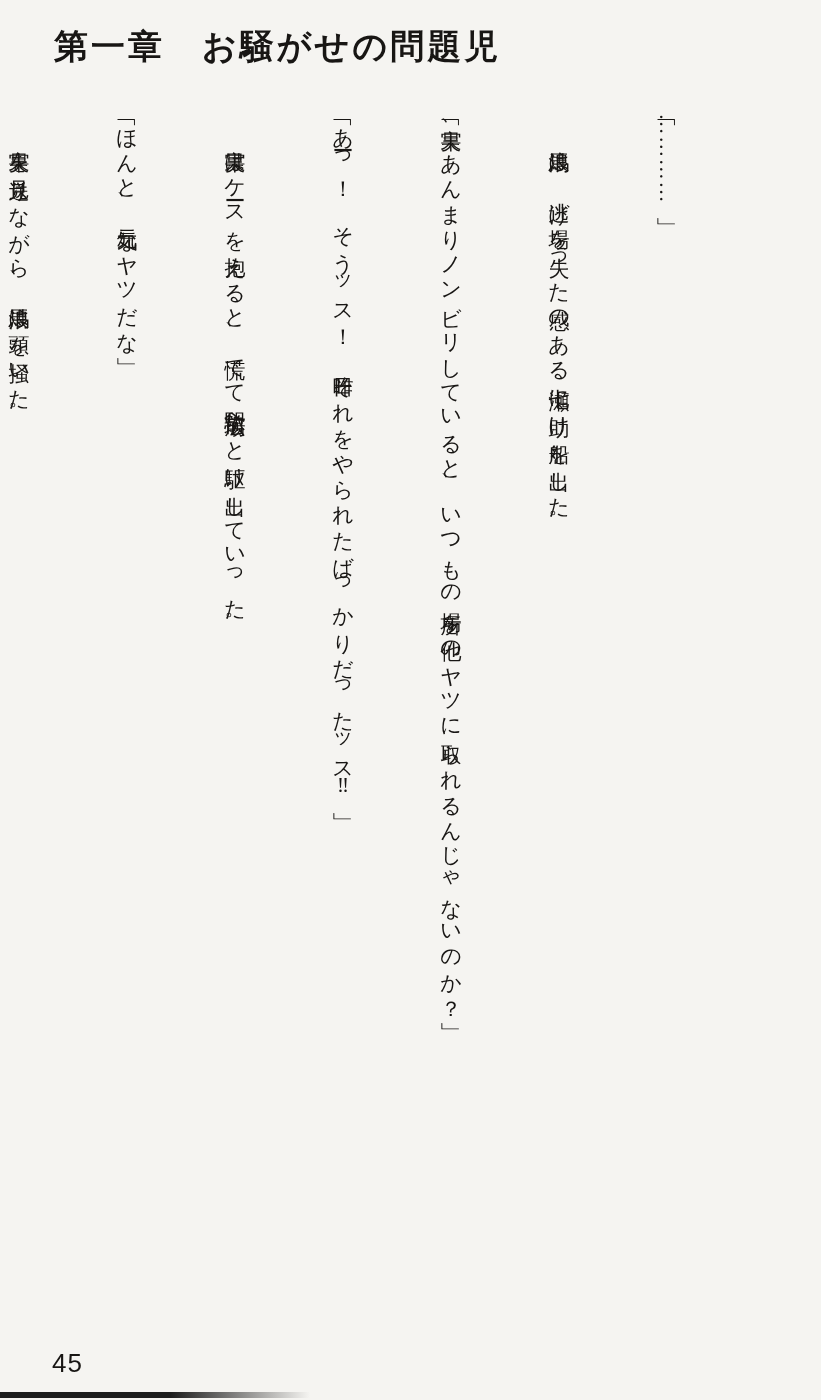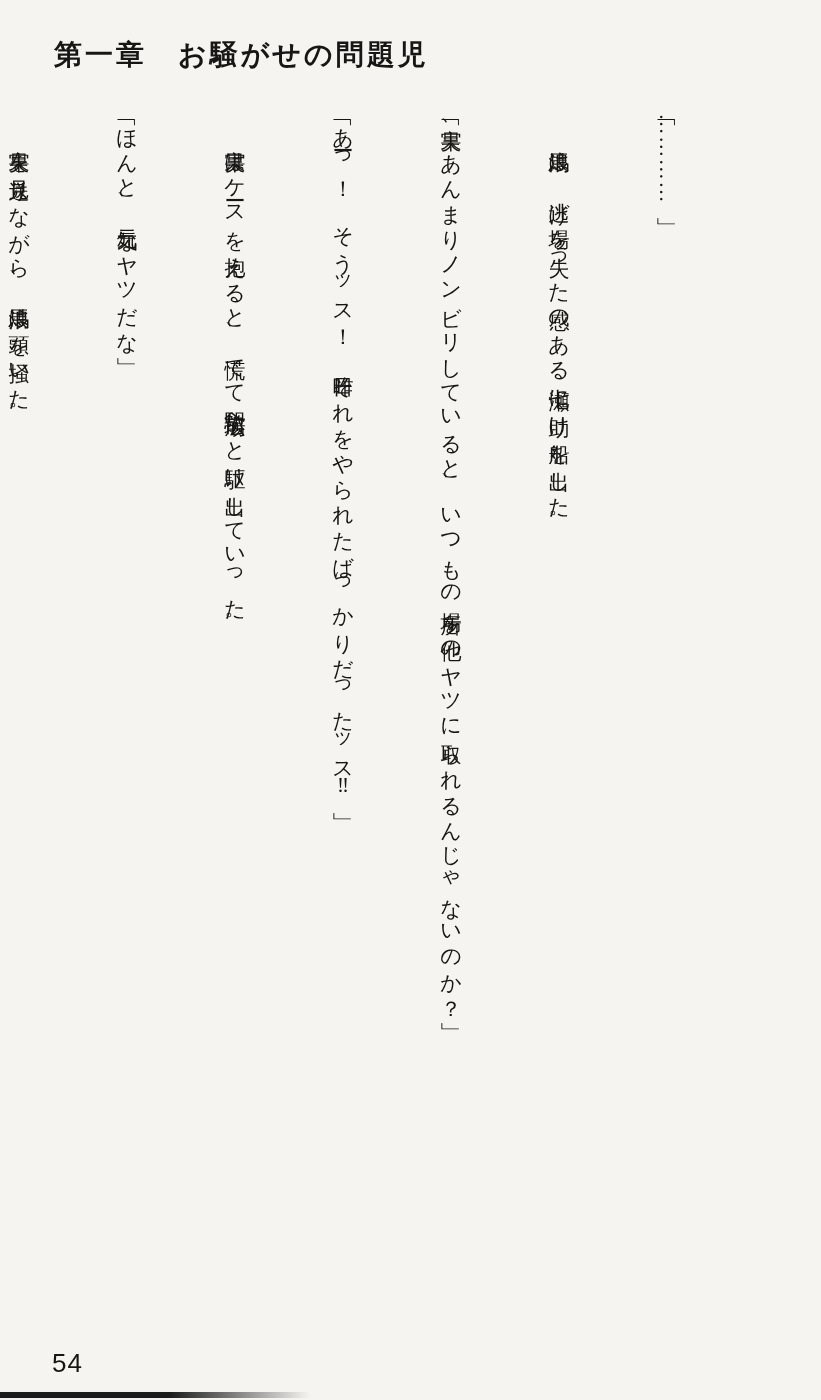"第一章 お騒がせの問題児" .chapter-title { font-size: 28px -> 34px; top: 36px -> 24px }
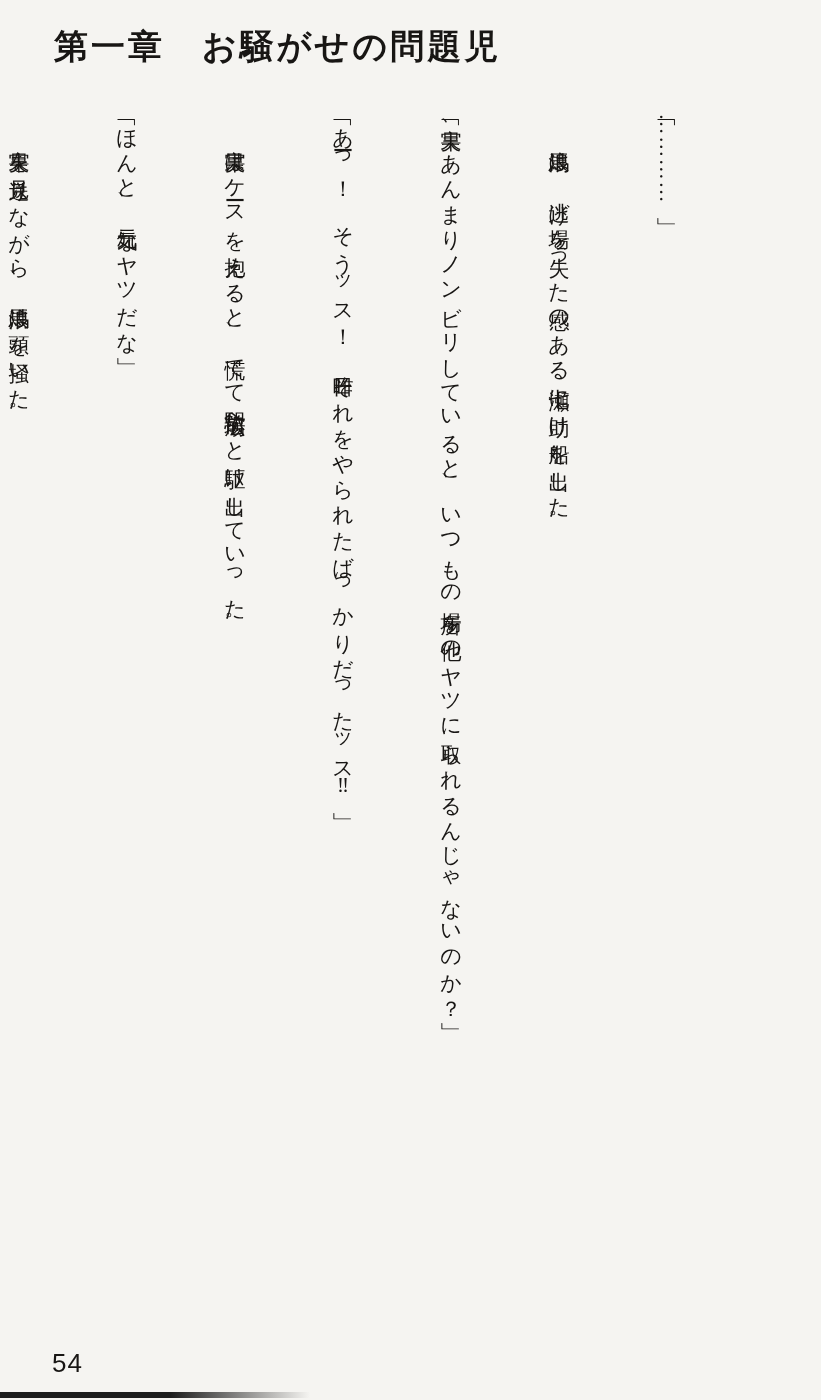"54" div.page-number { text: 54 -> 45 }
